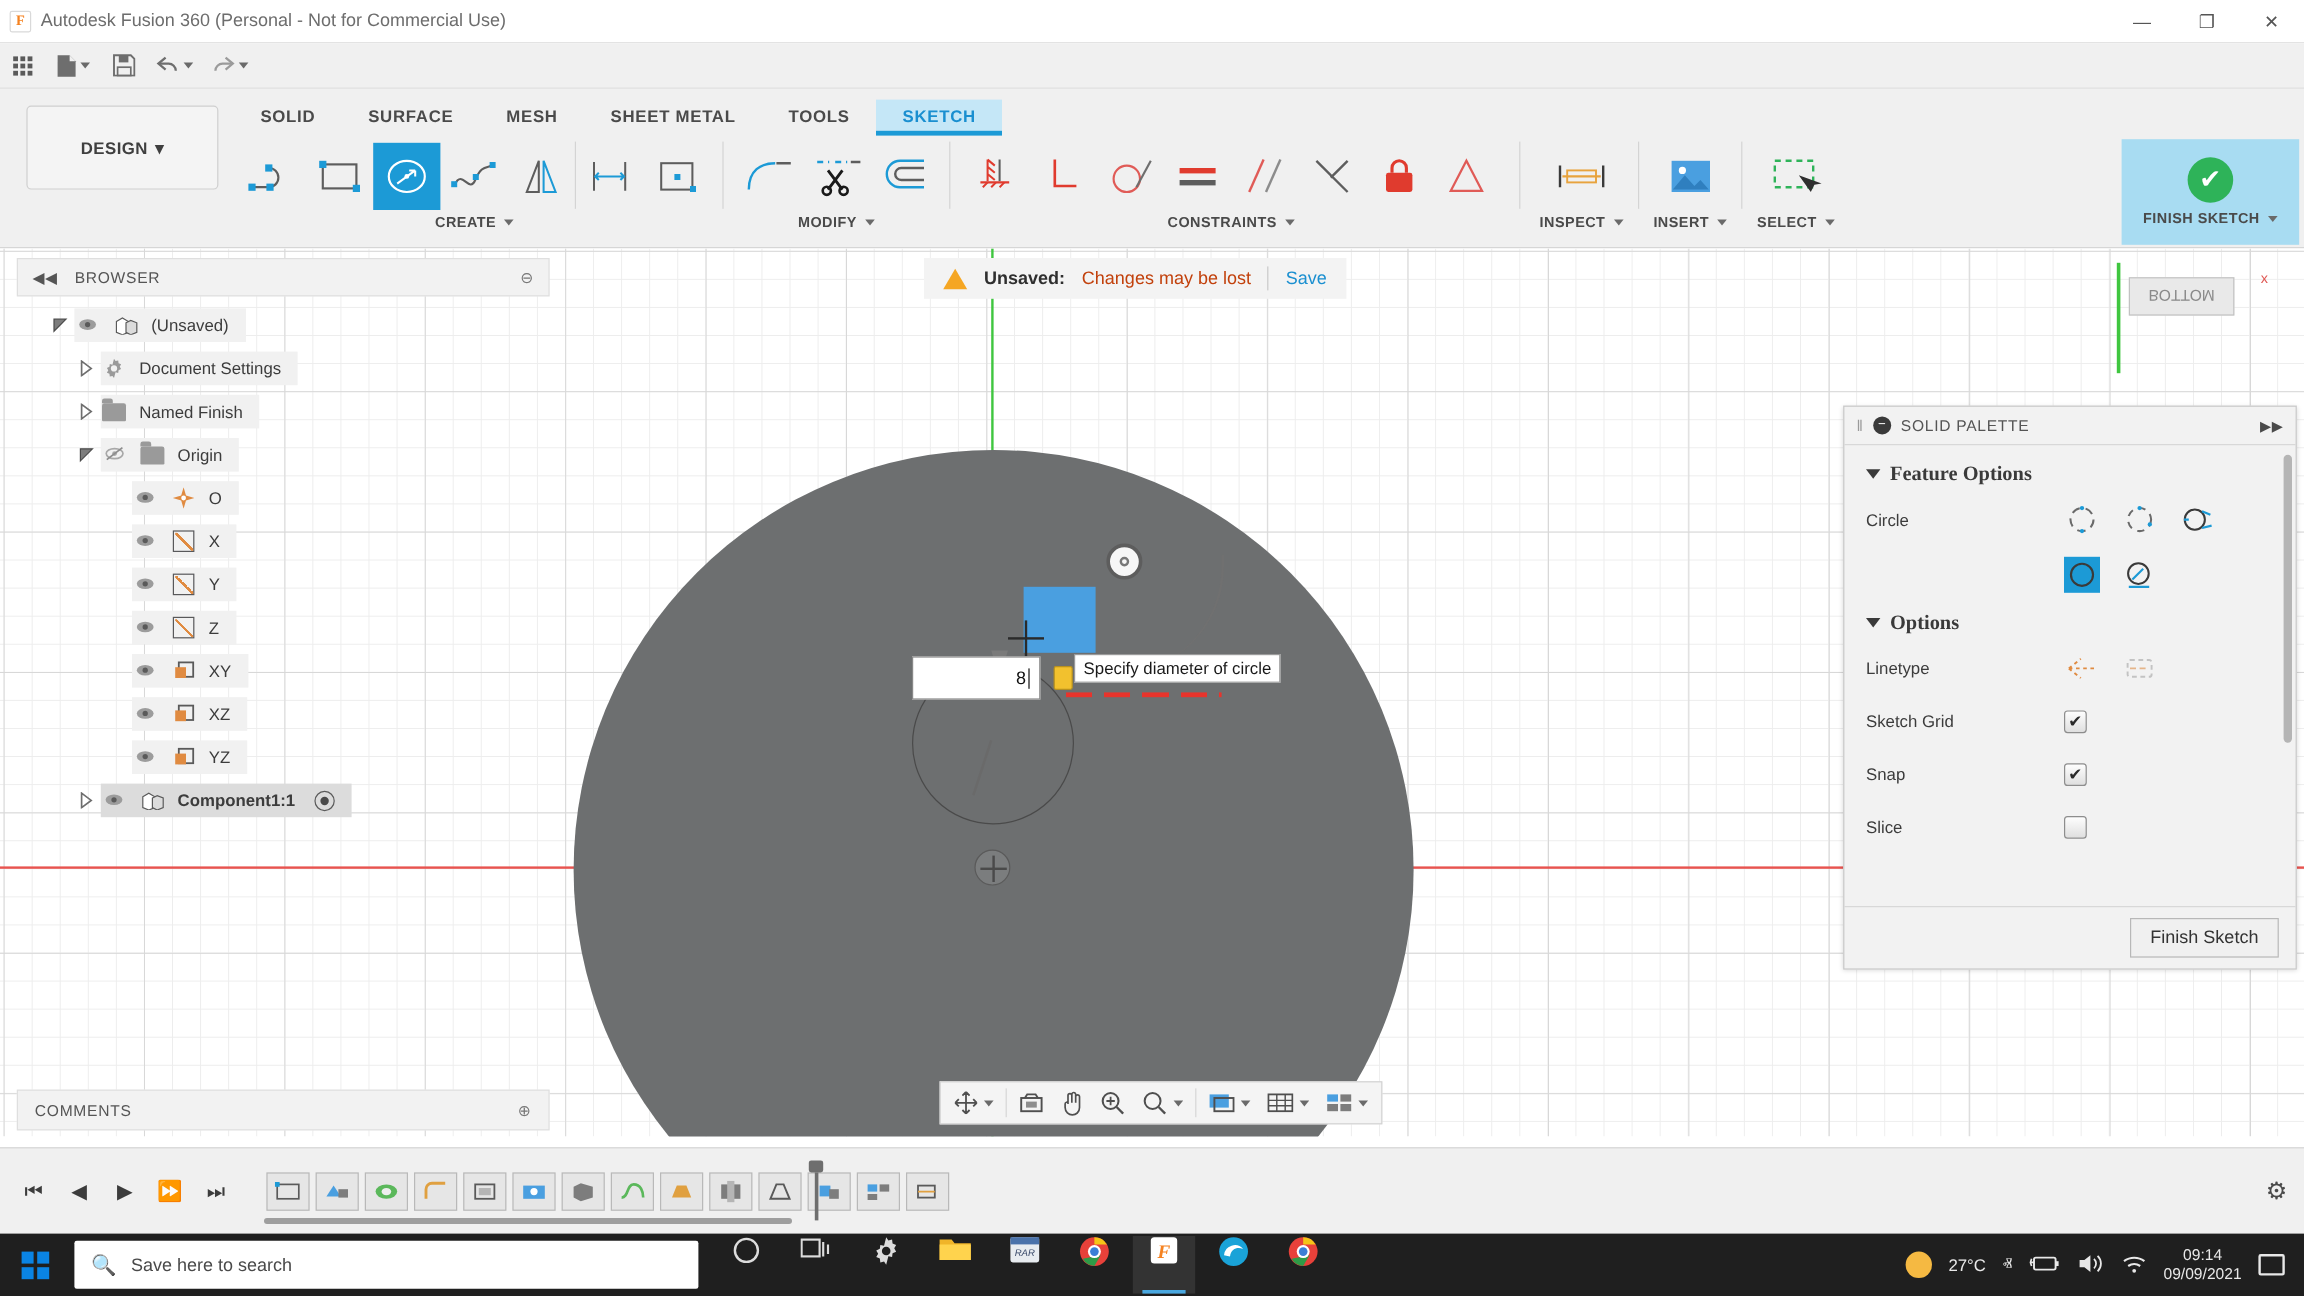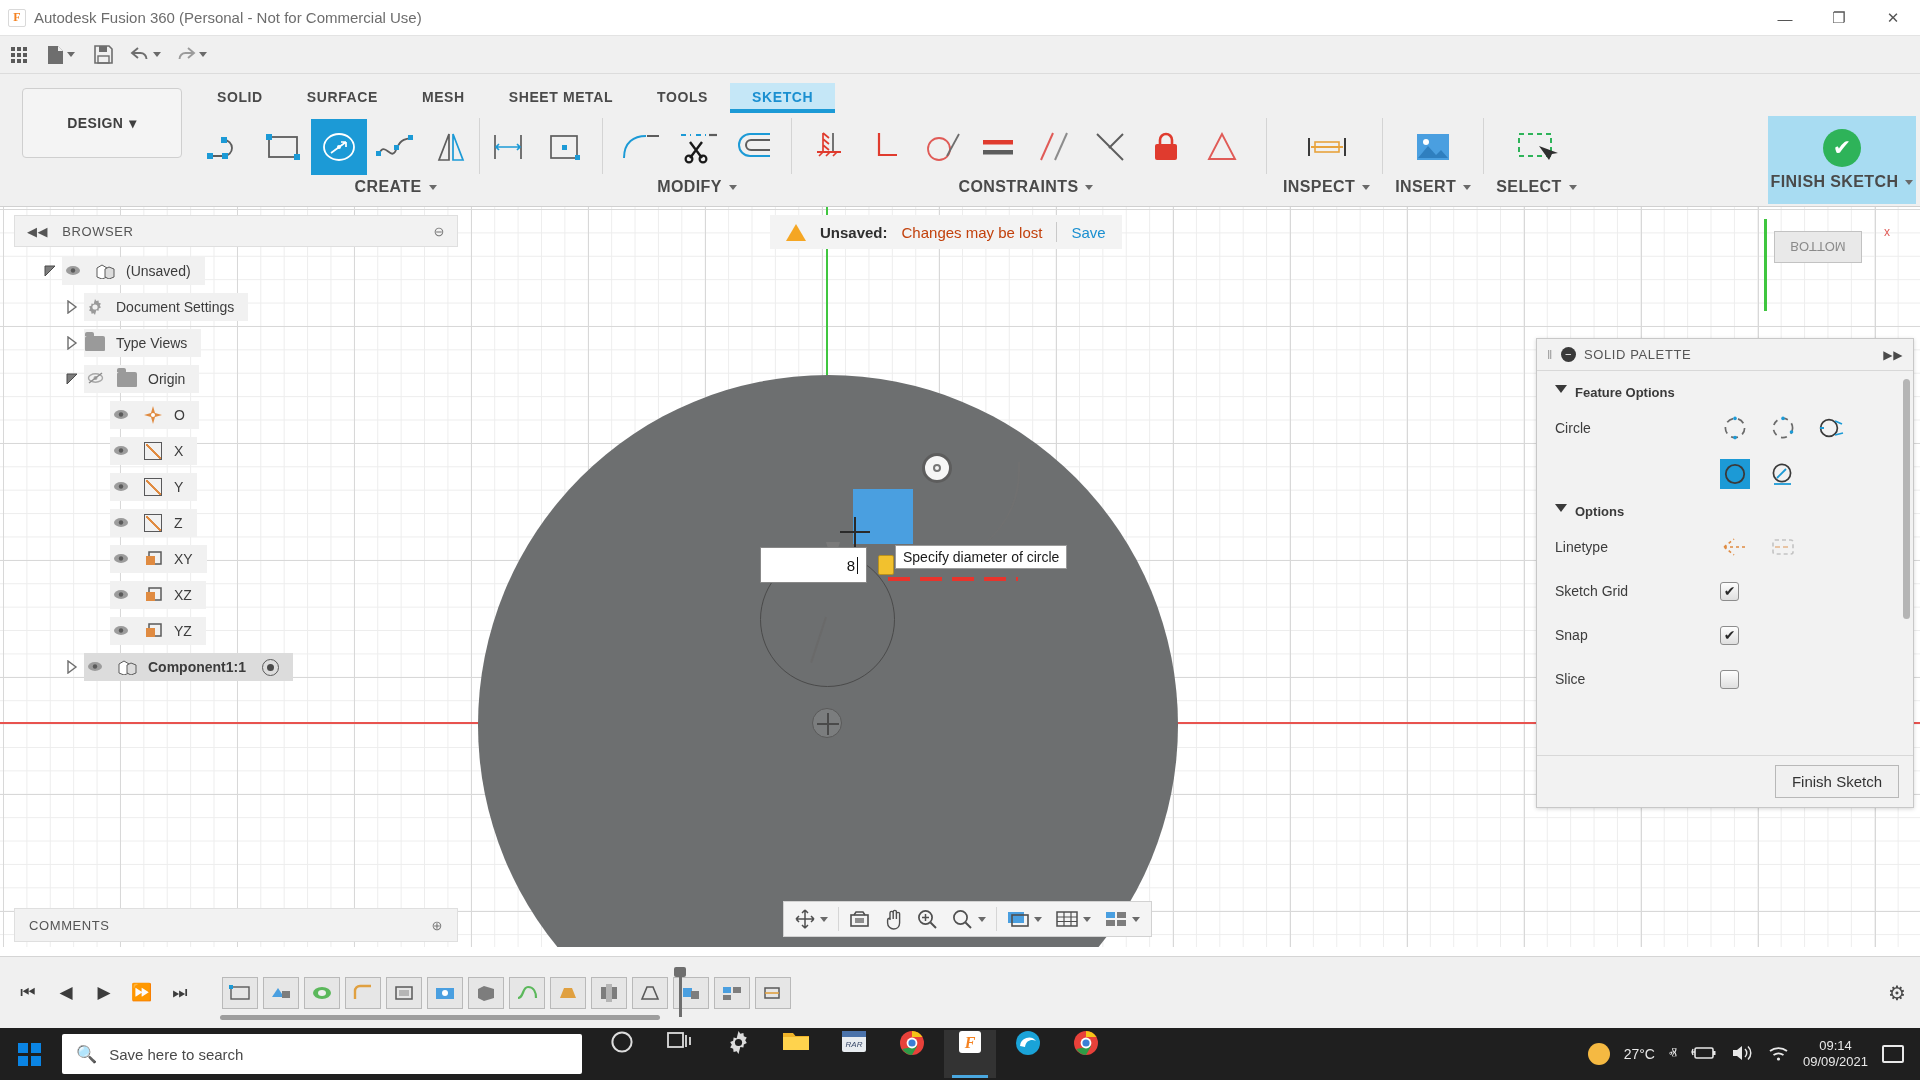"CREATE" .plabel { font-size: 16px -> 12px }
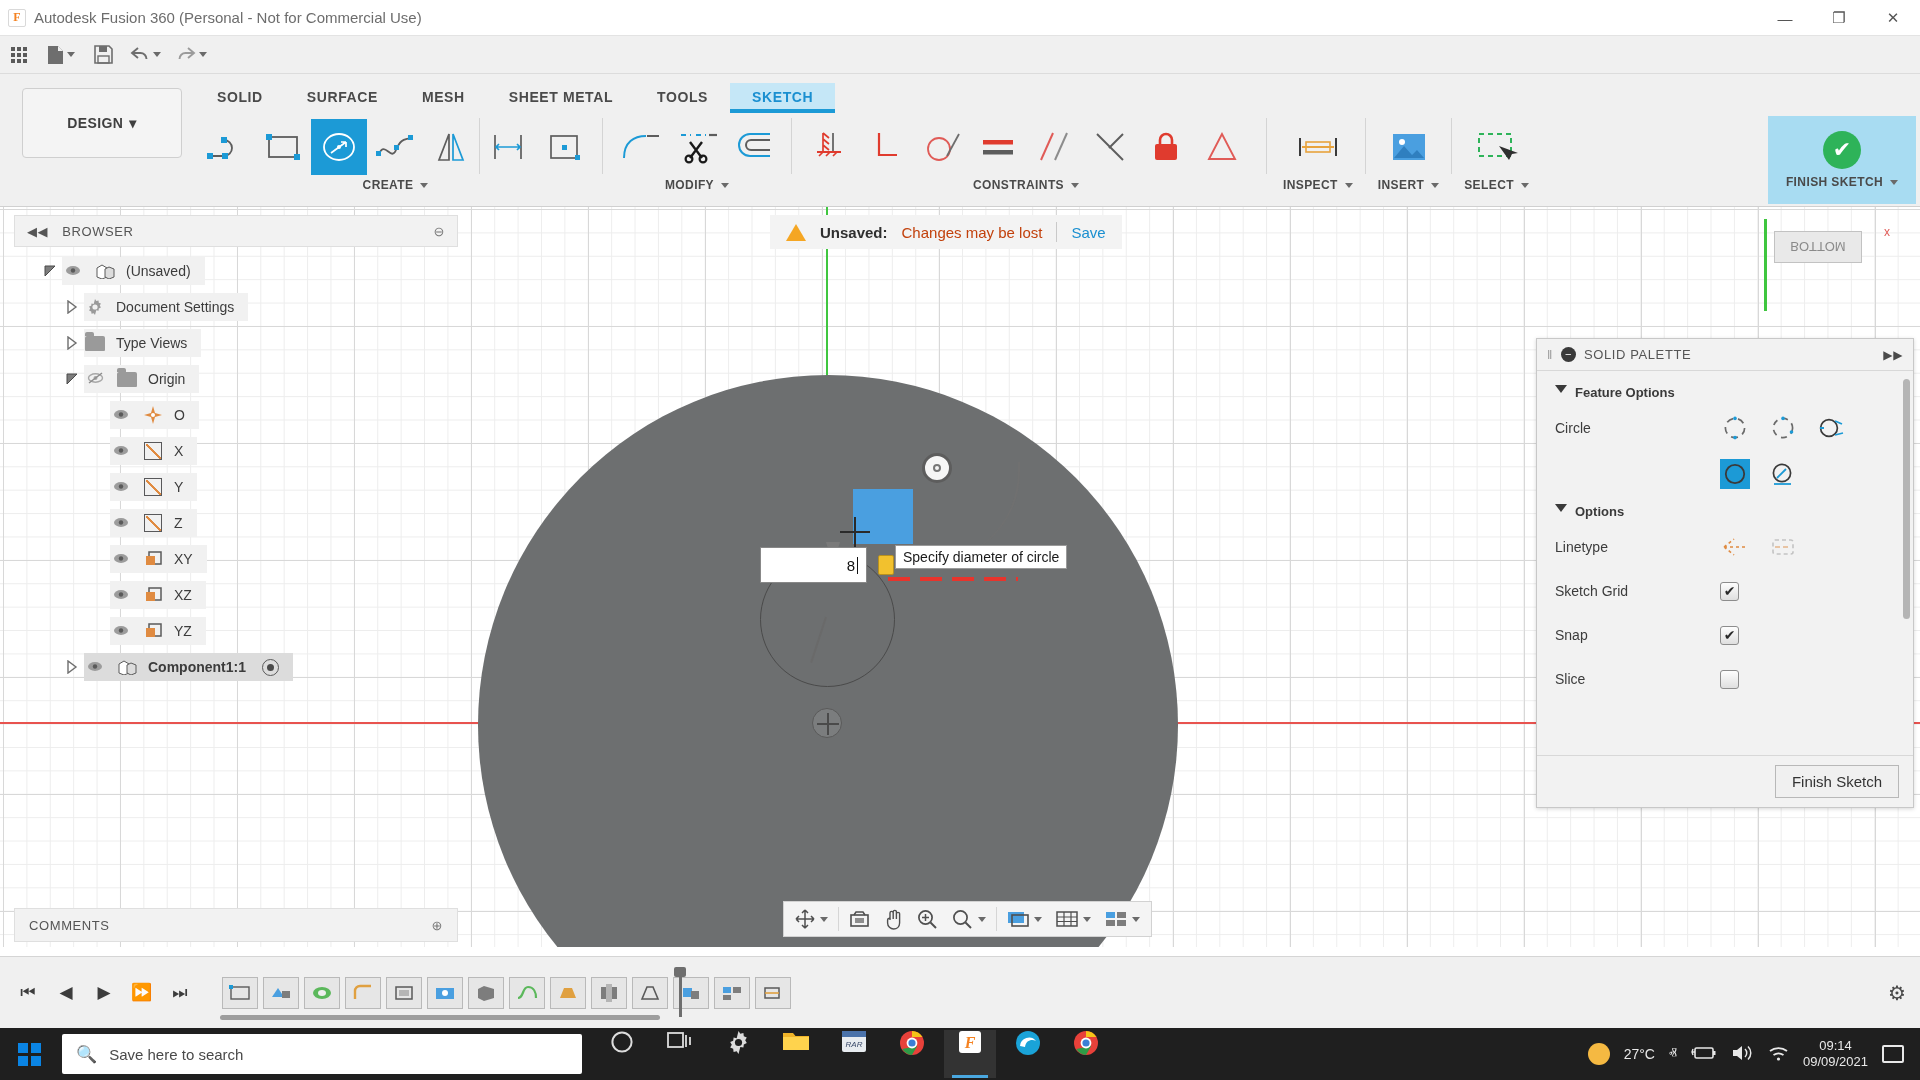"Type Views" span { text: Type Views -> Named Finish }
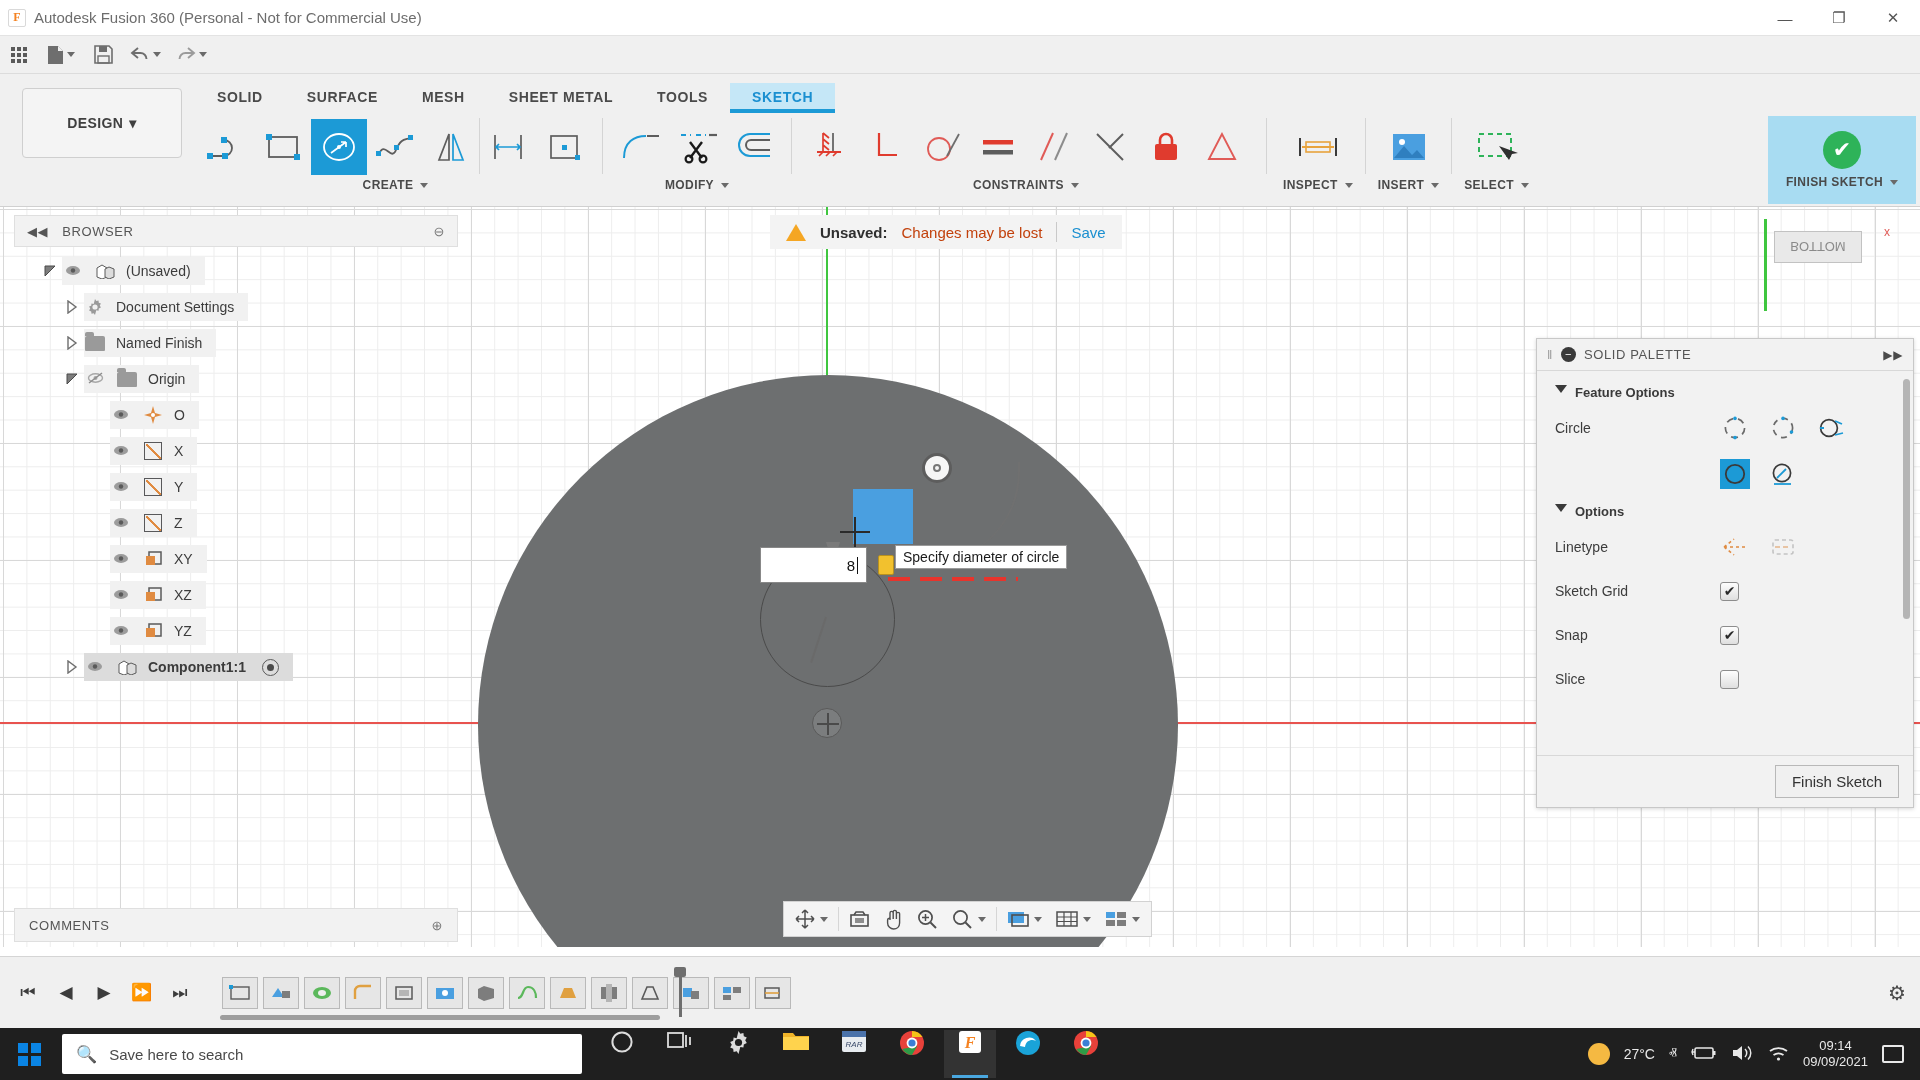"Feature Options" .sect-title { align-items: none -> center; font-family: none -> Liberation Serif, serif; font-size: 13px -> 17px }
